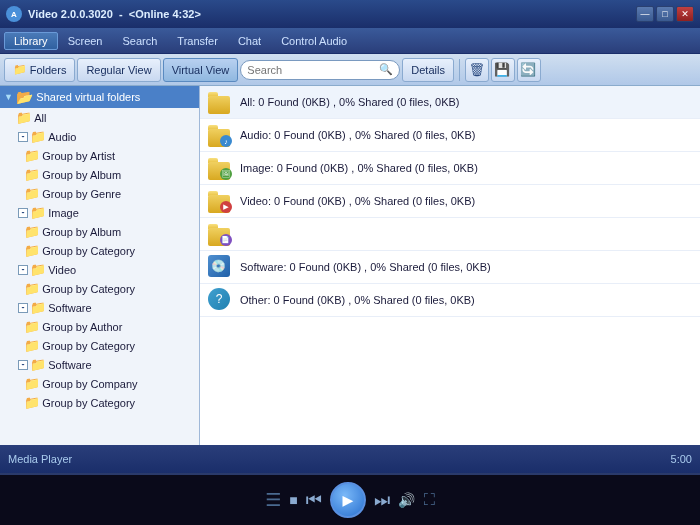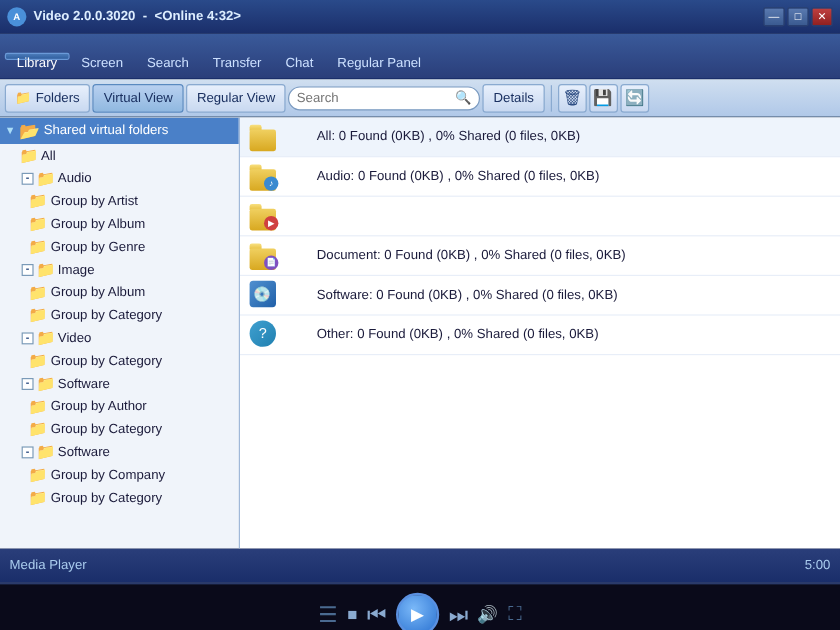"Library" #menu-bar { align-items: none -> center; height: 38px -> 26px; padding: 16px 4px -> 0 4px }
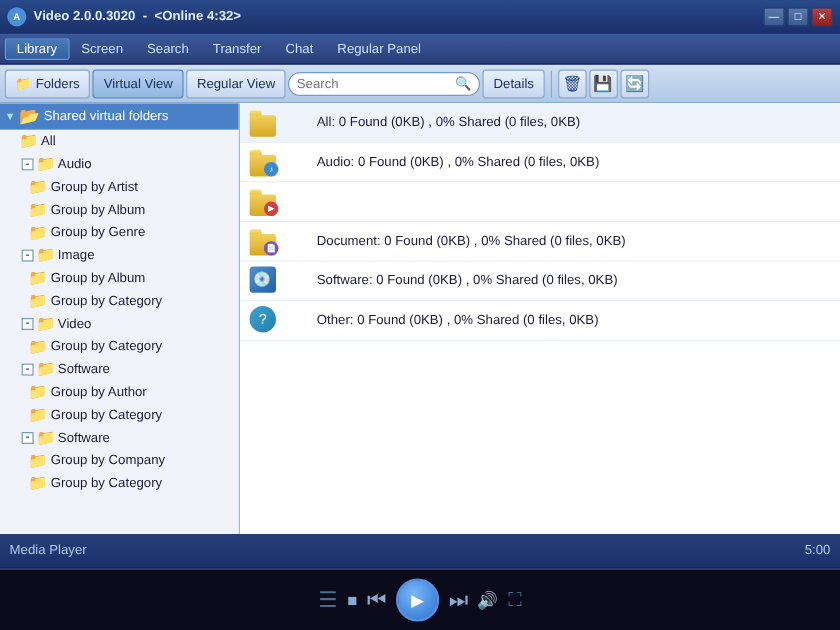"Regular Panel" div.menu-item { text: Regular Panel -> Control Audio }
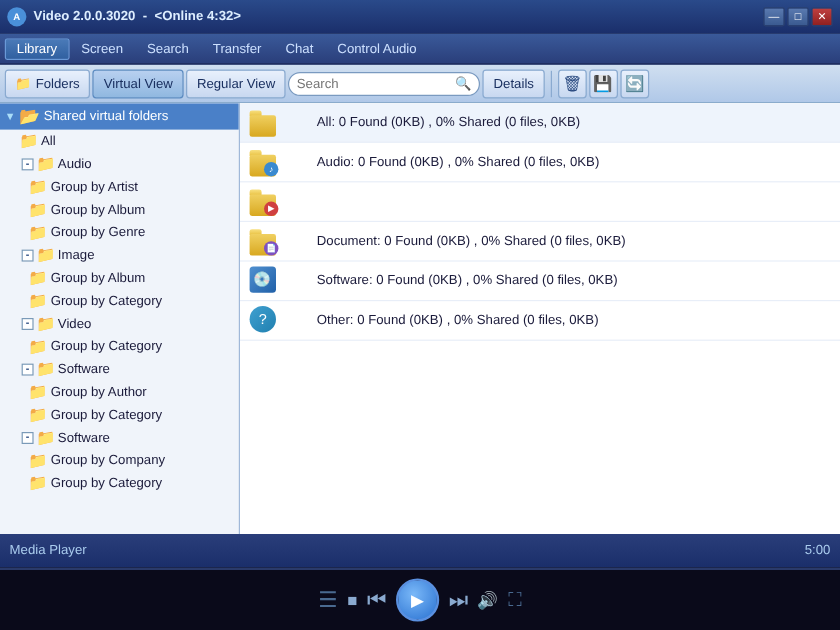"Virtual View" button.toolbar-btn { order: before "Regular View" -> after "Regular View" }
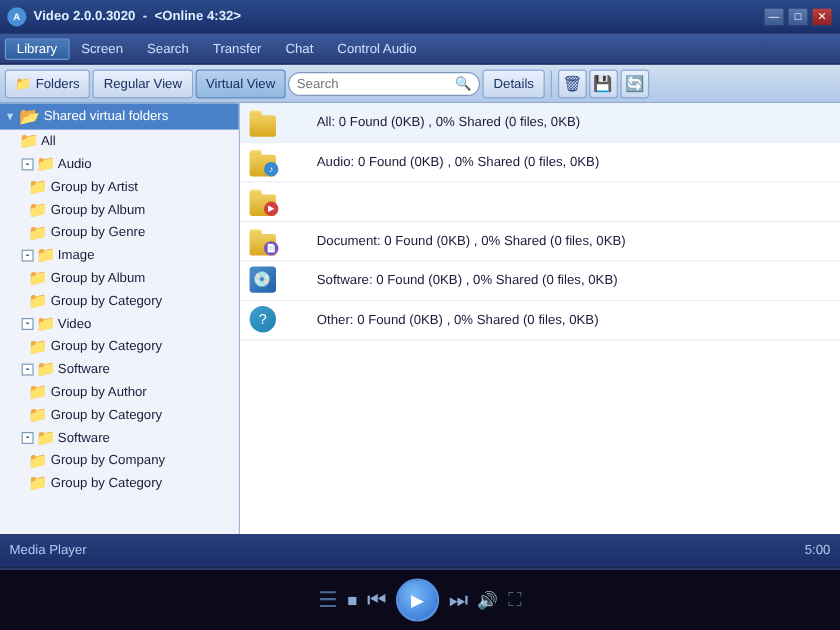"All: 0 Found (0KB) ," .file-text { margin-left: 24px -> none }
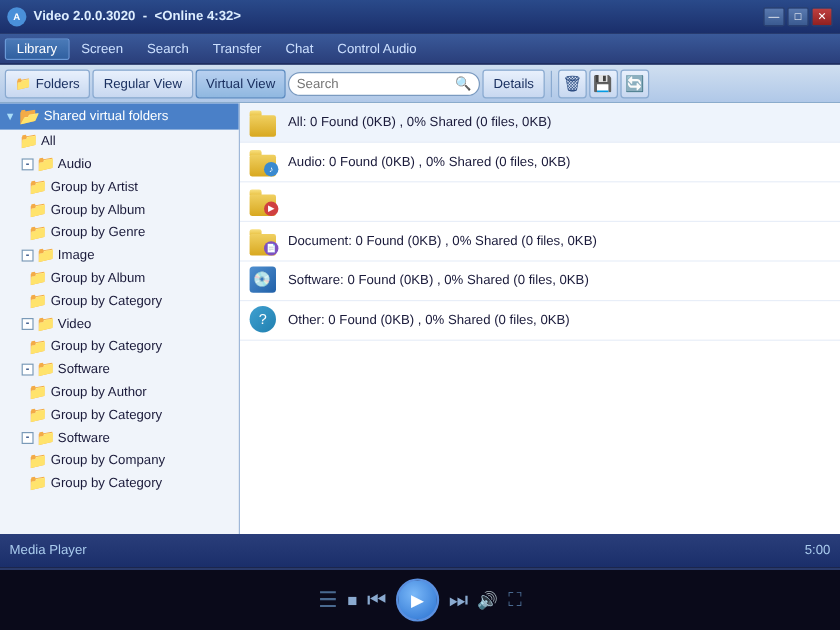"Image: 0 Found (0KB) ," div.file-row { html: none -> <div> <div> <div></div> <div></div> <div>🖼</div> </div> <span>Image: 0 Found (0KB) , 0% Shared (0 files, 0KB)</span> </div> }
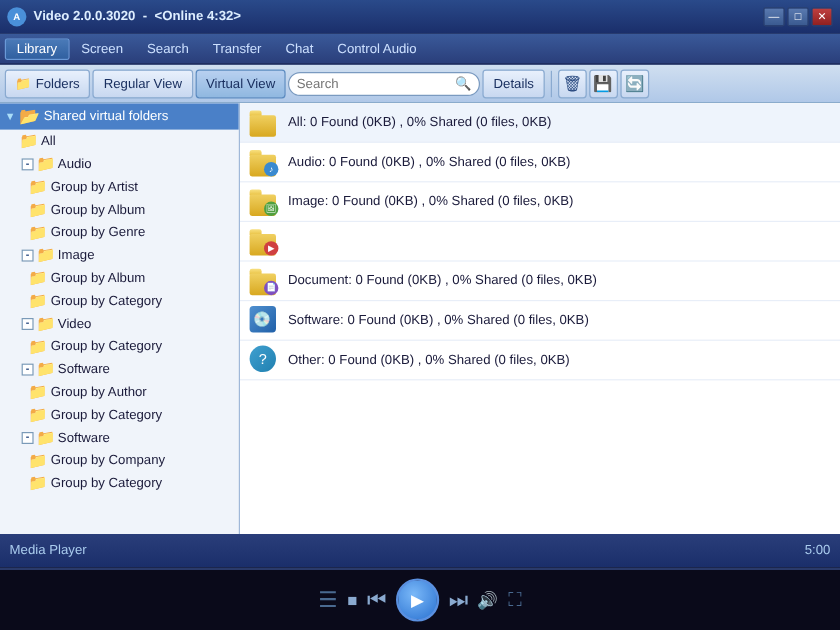"Video: 0 Found (0KB) ," span.file-text { html: none -> <span>Video: 0 Found (0KB) , 0% Shared (0 files, 0KB)</span> }
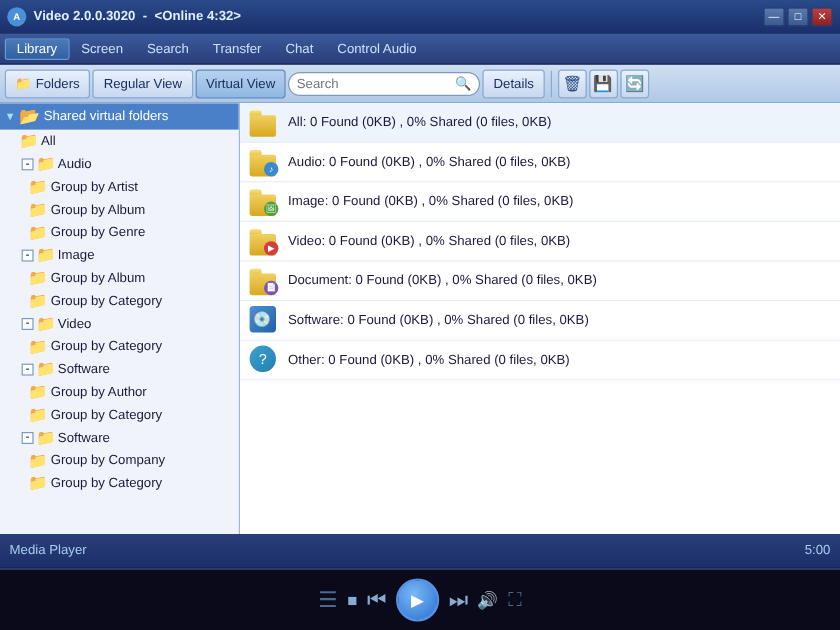"Document: 0 Found (0KB) ," span.file-text { html: <span>Document: 0 Found (0KB) , 0% Shared (0 files, 0KB)</span> -> none }
